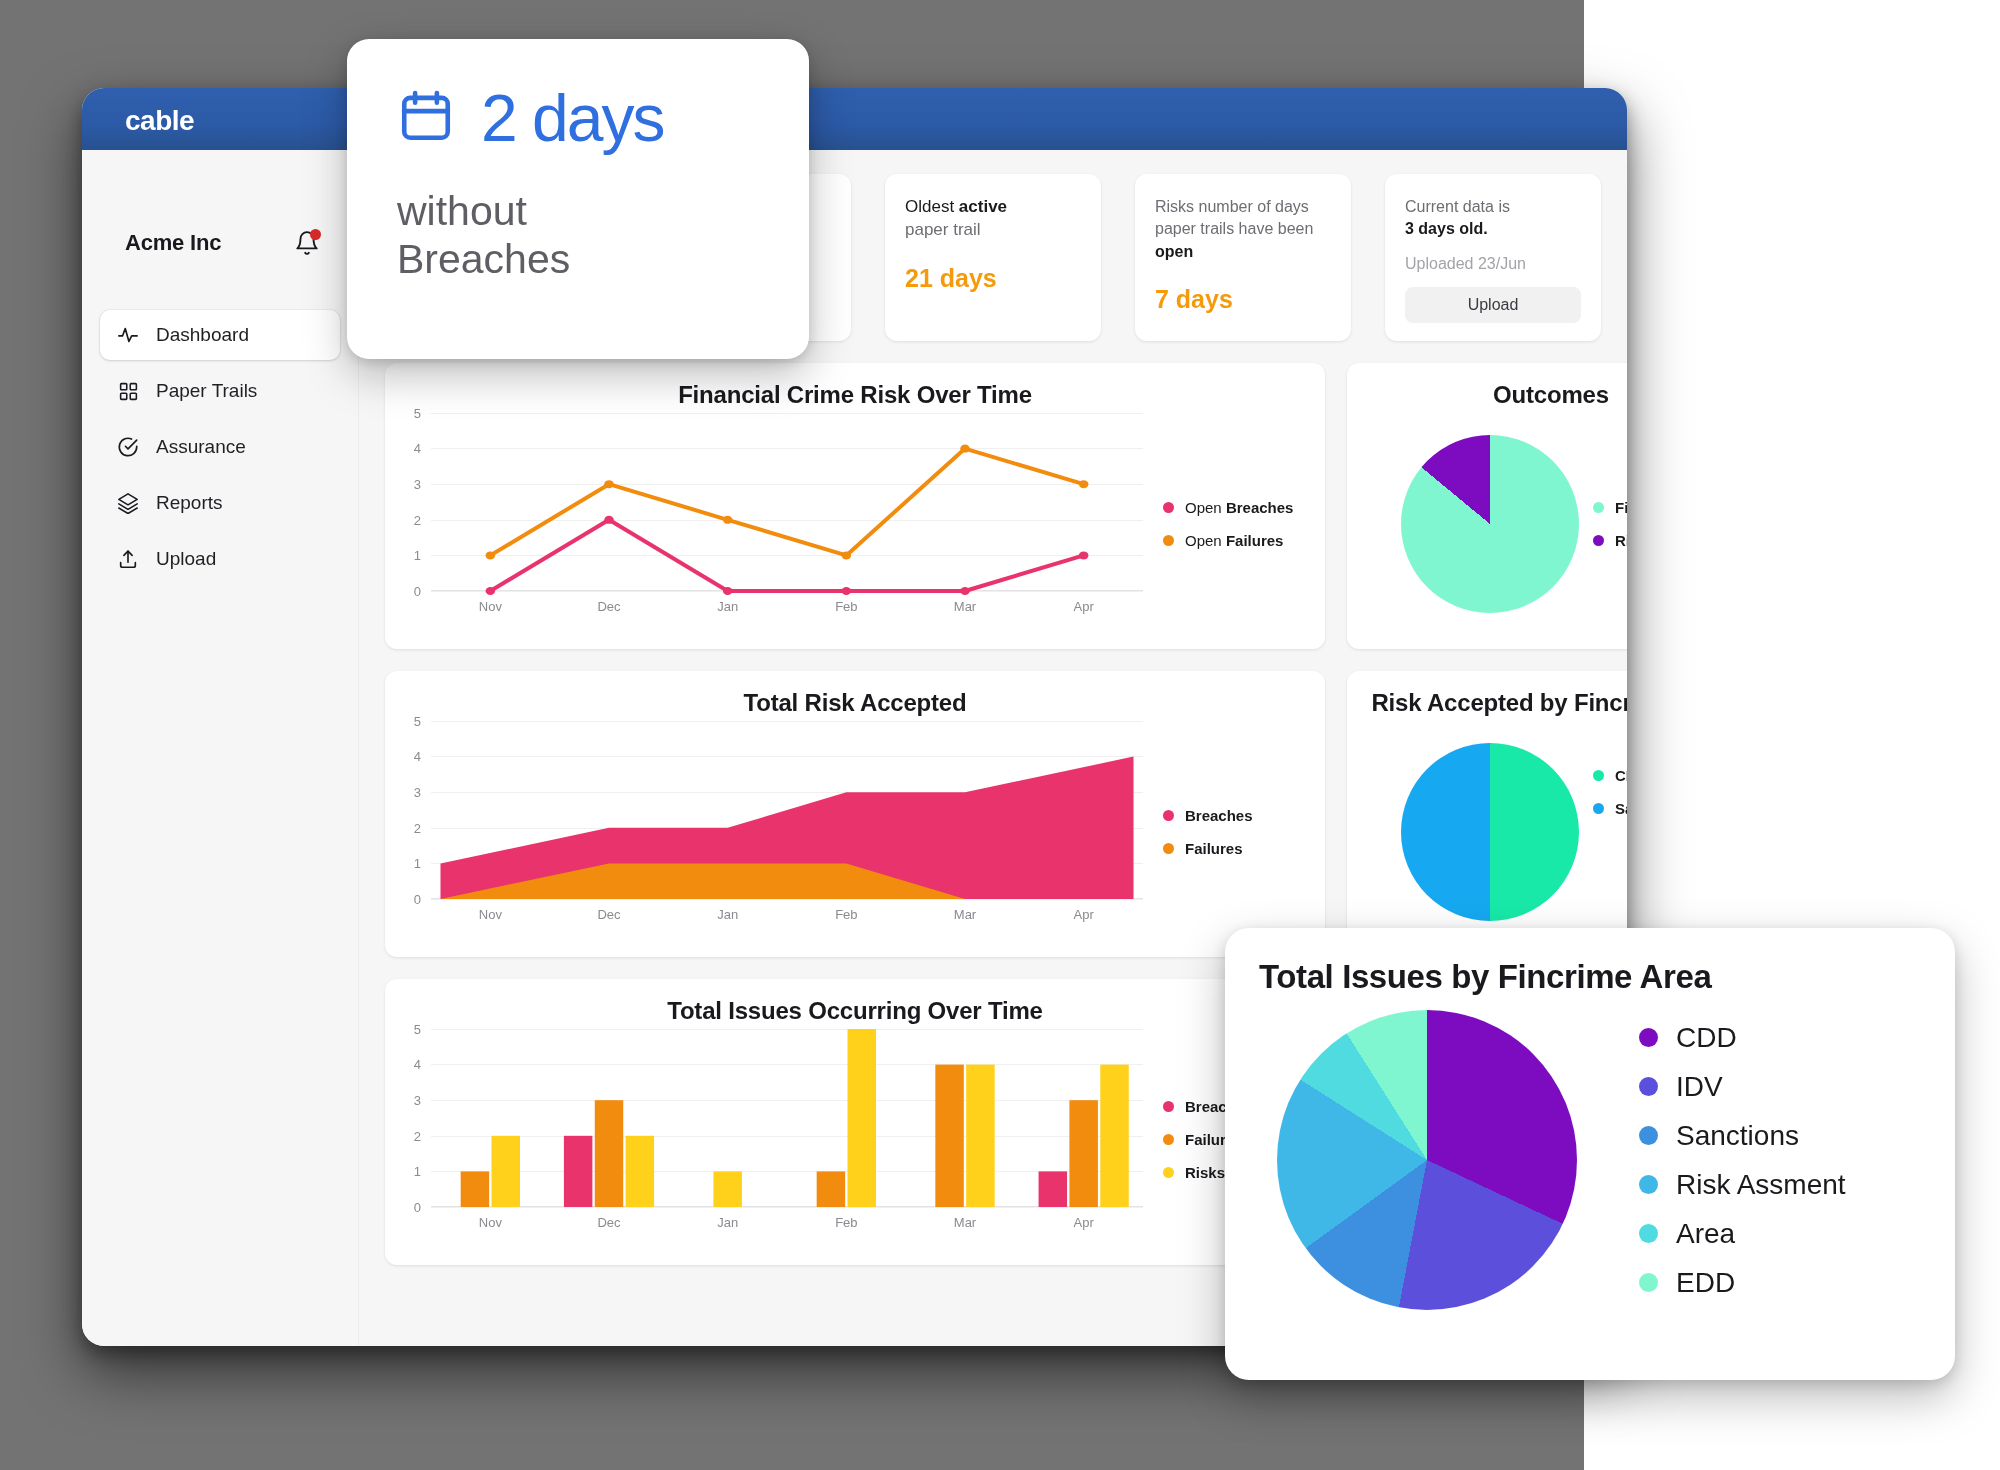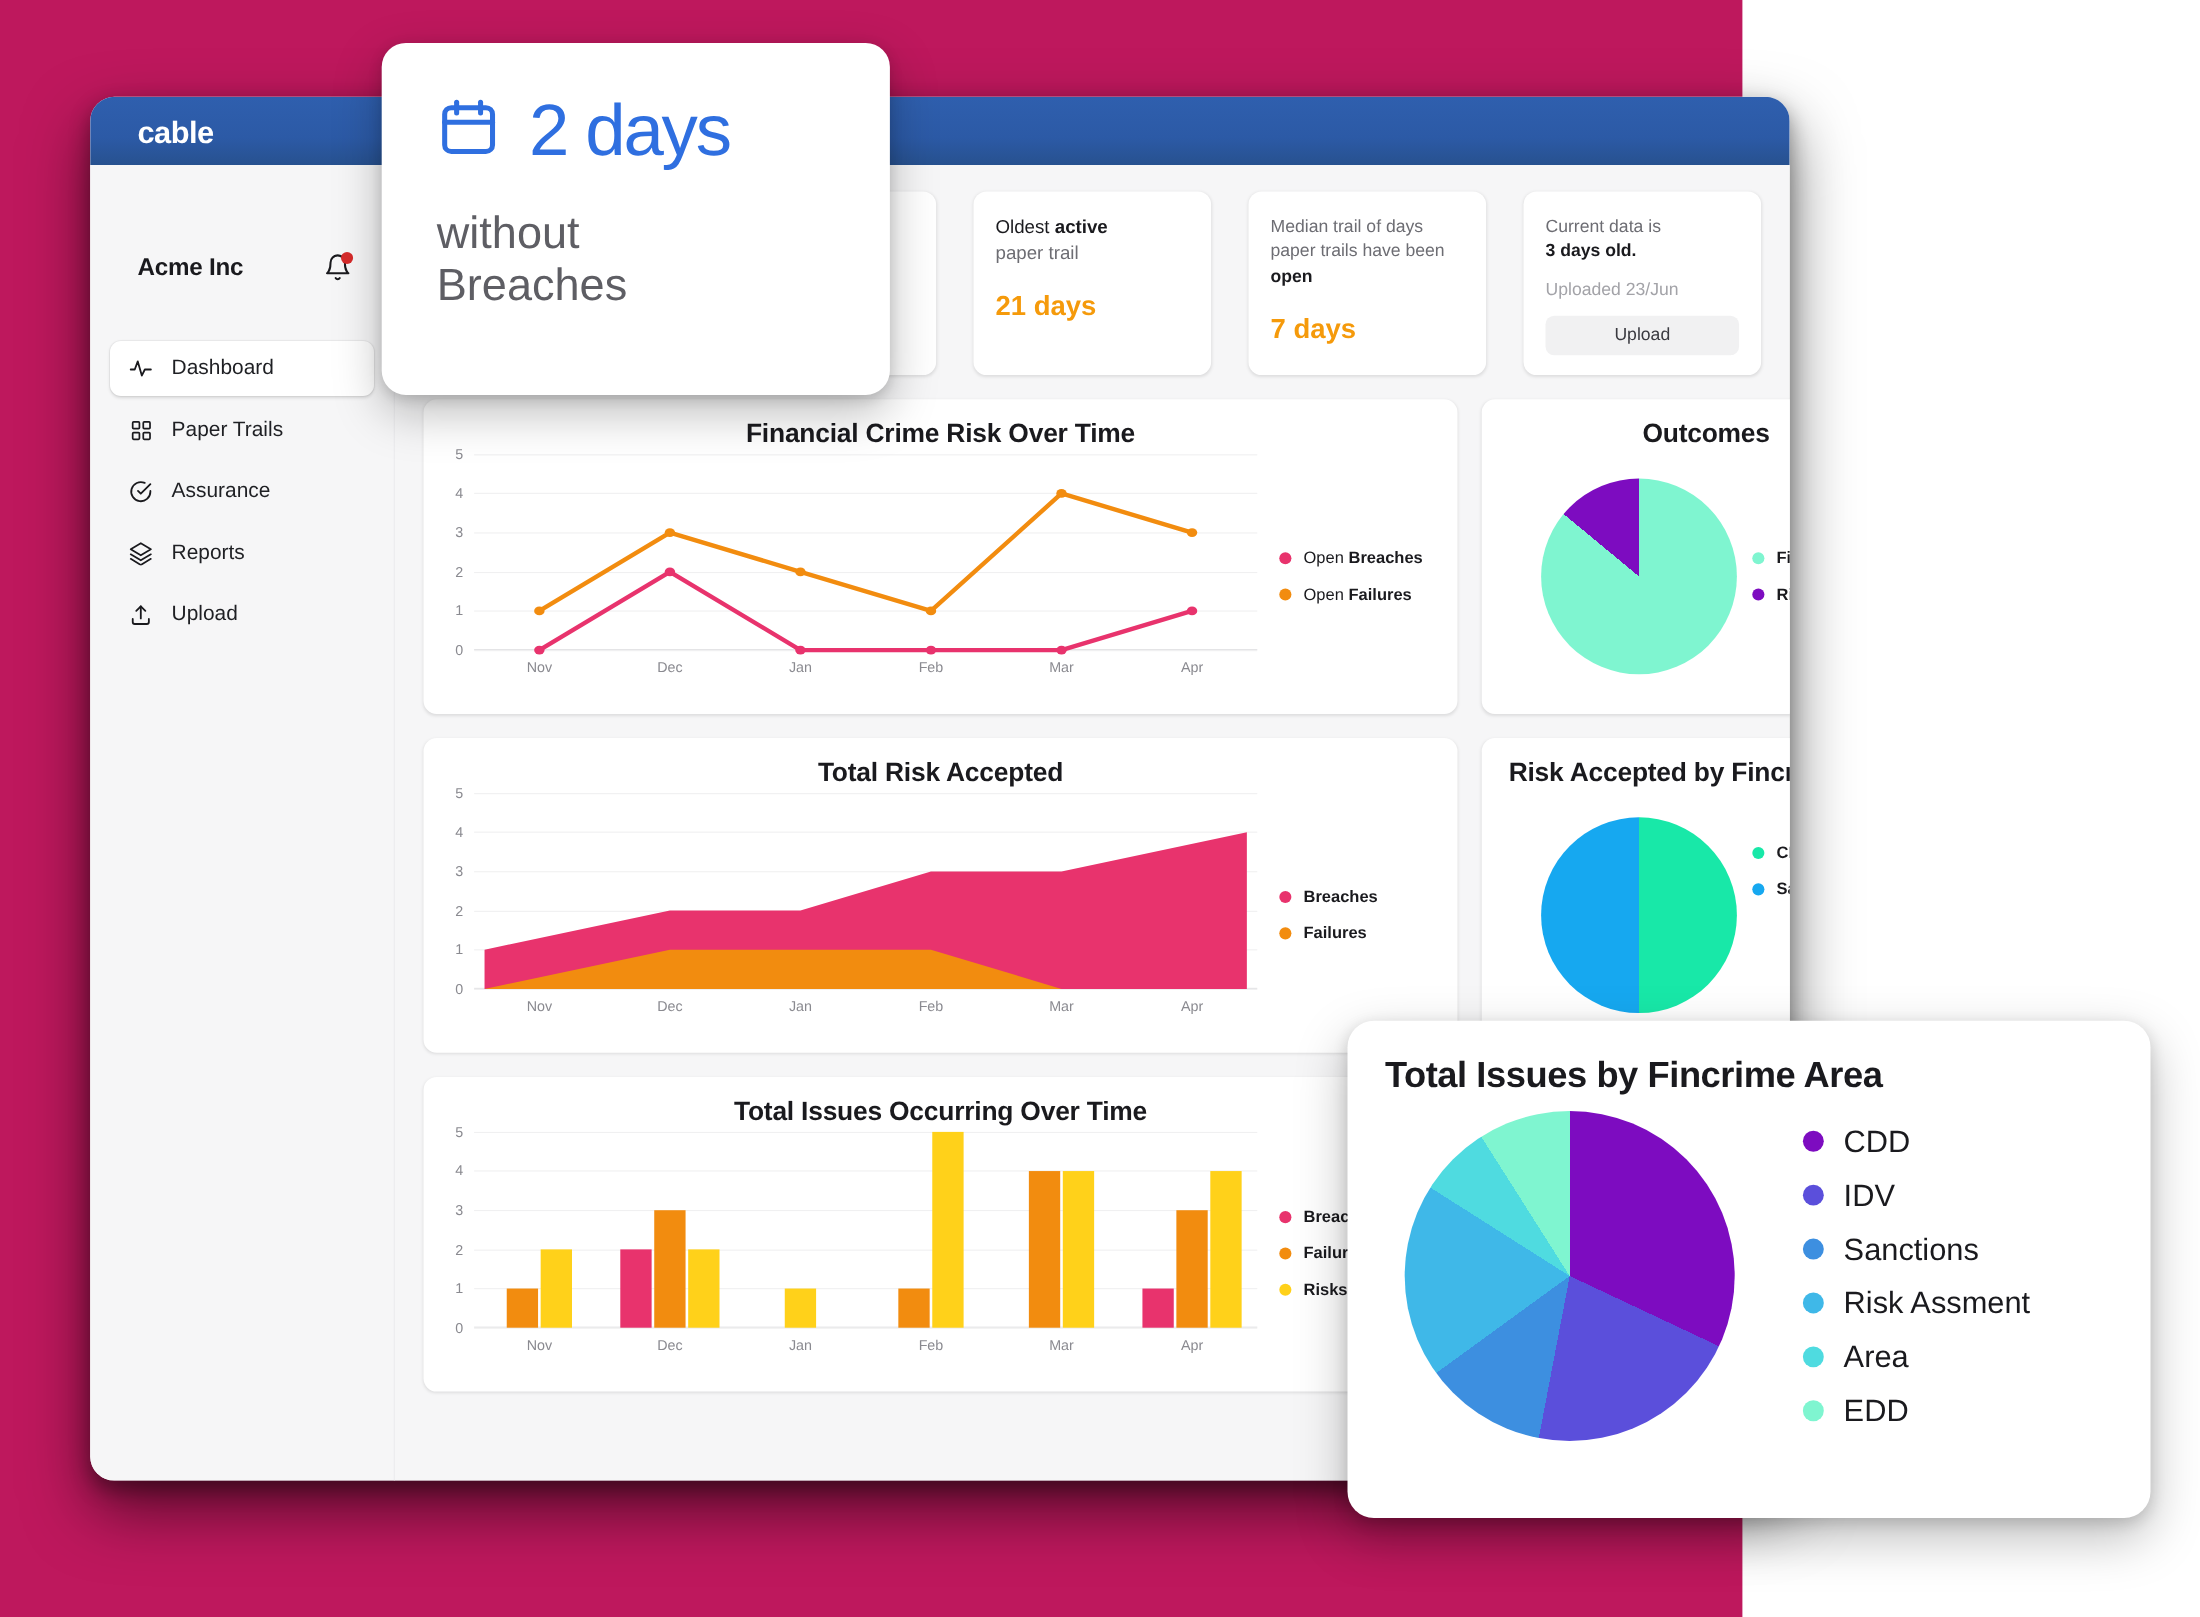"cable" .stage { background: #be185d -> #737373 }
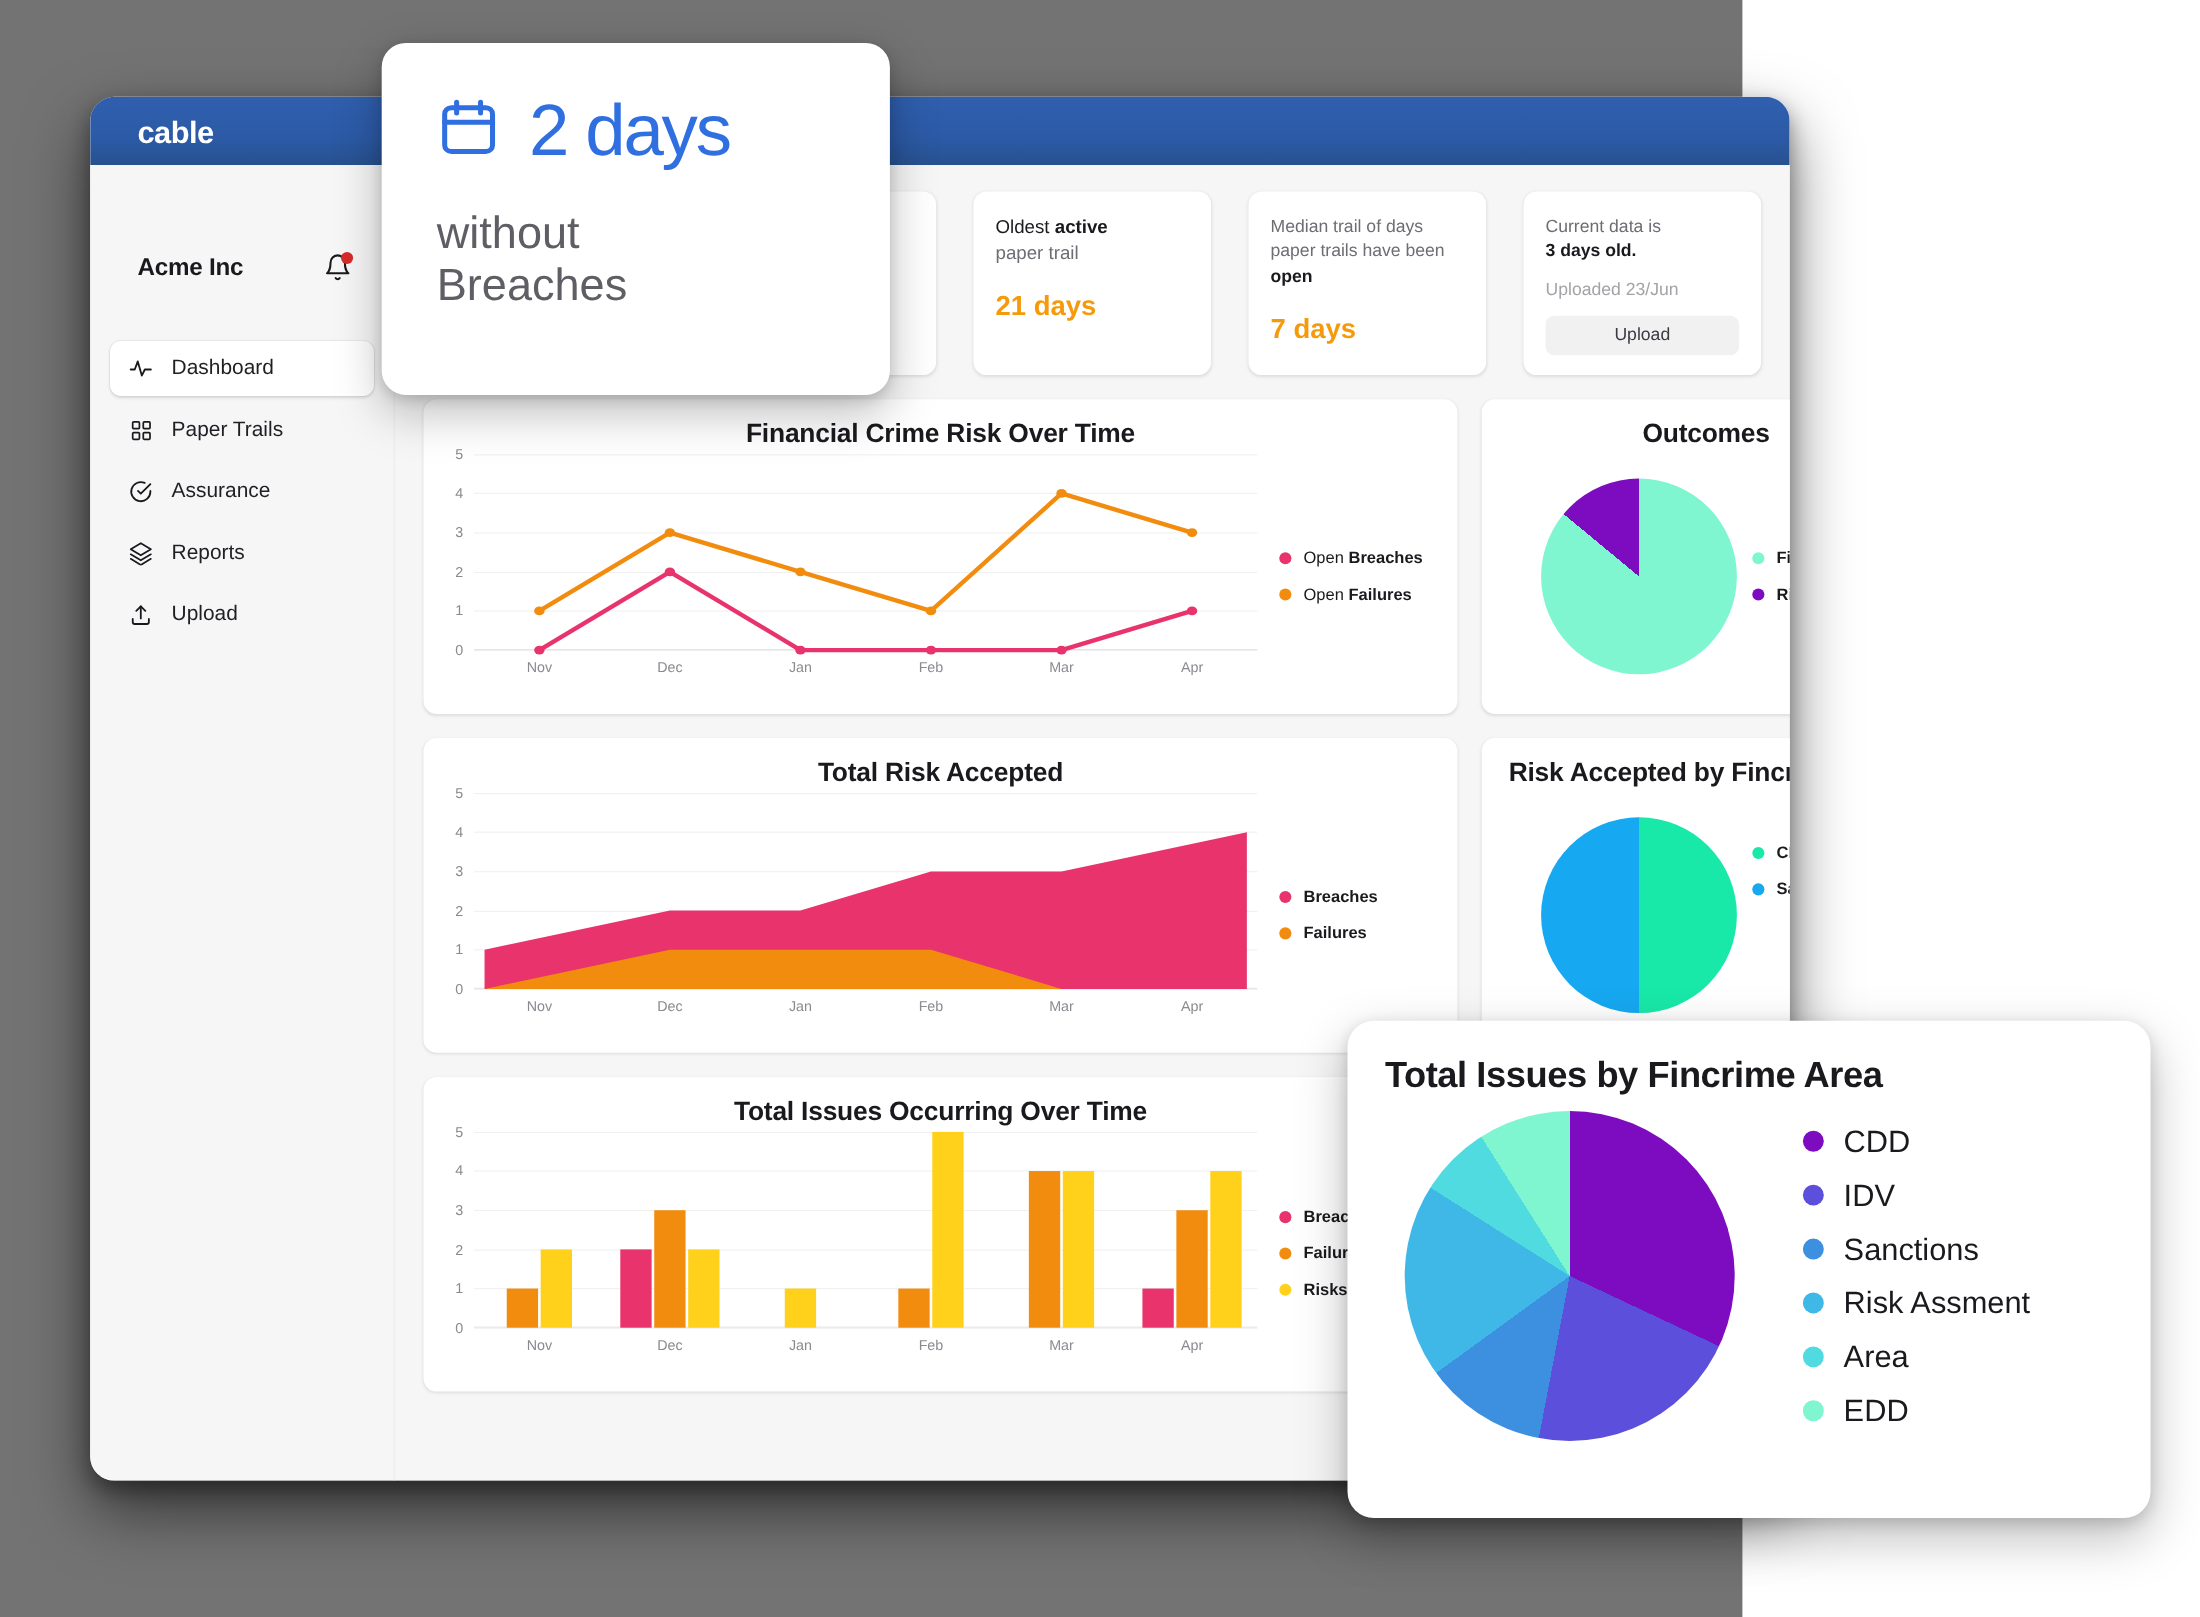"Median trail of days" div.stat-sm { text: Median trail -> Risks number }
